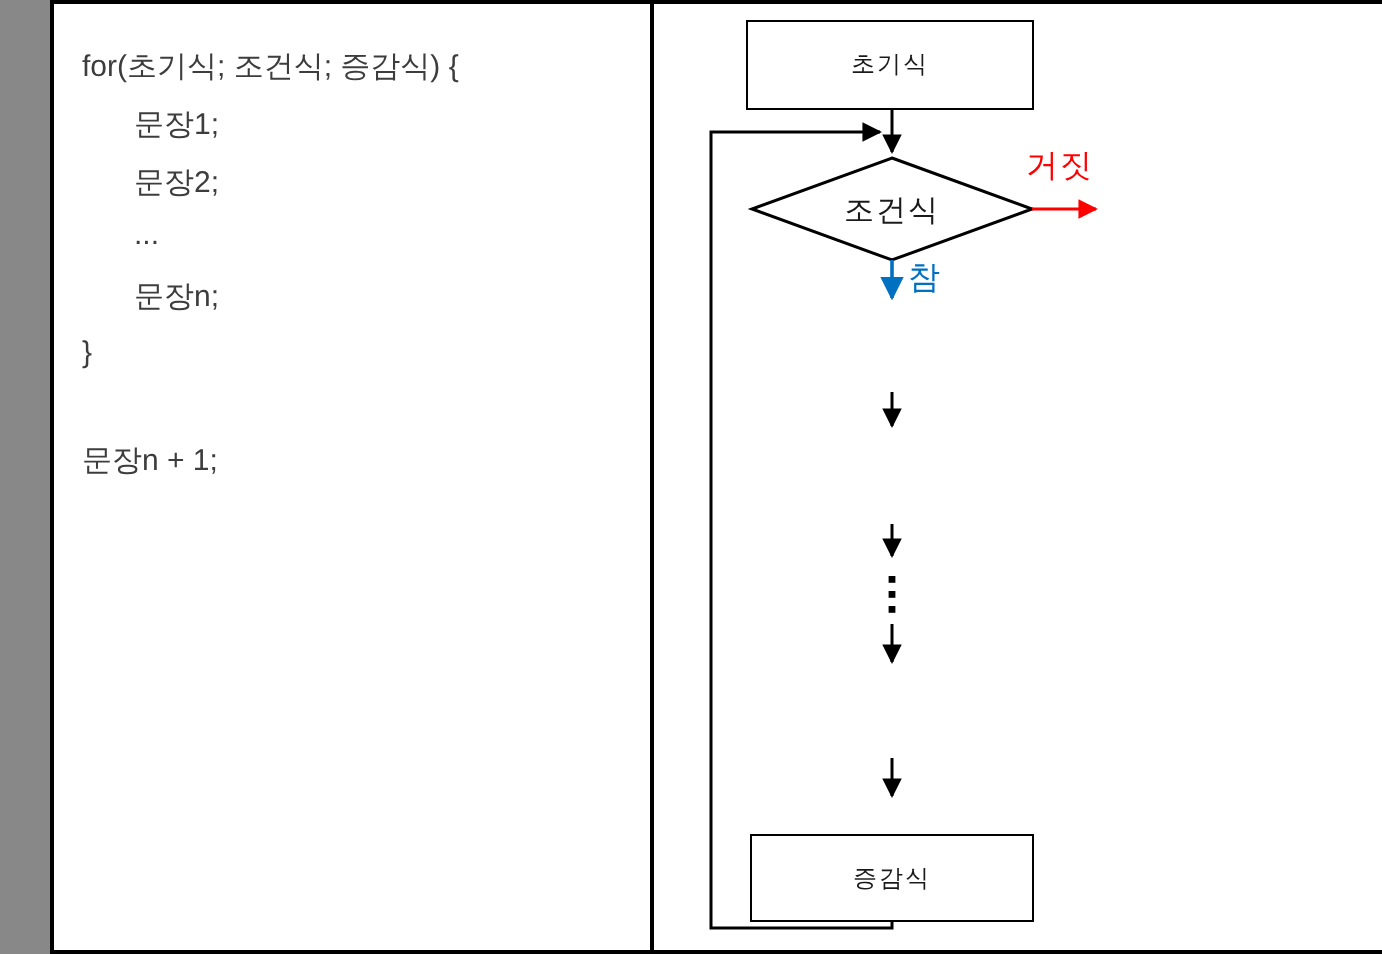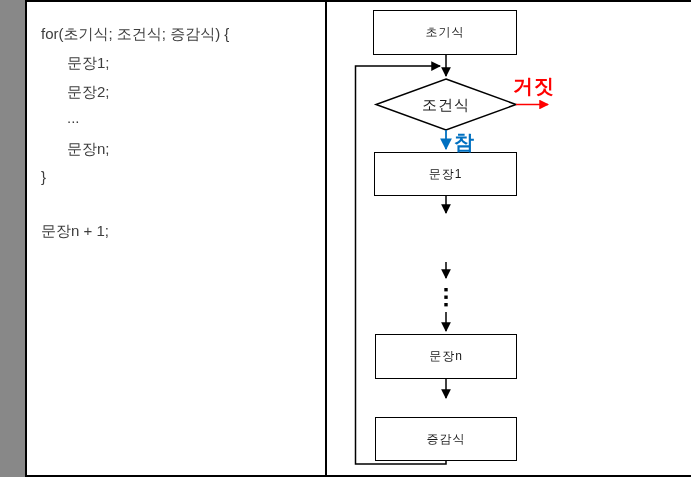"거짓" .branch-label { font-size: 20px -> 16px; font-weight: bold -> normal }
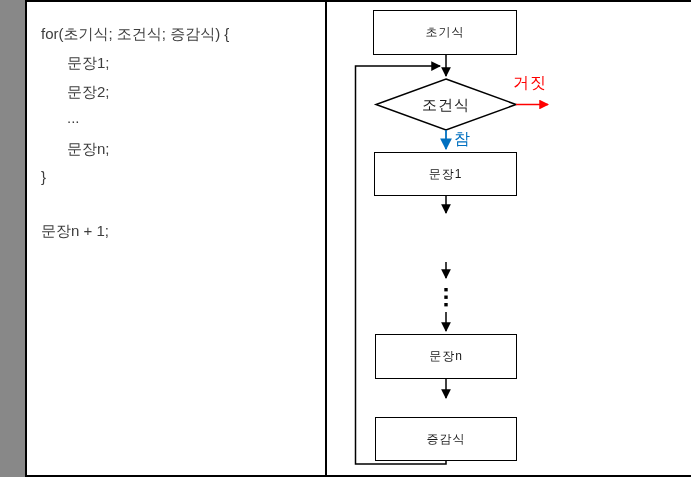"문장1" div.flow-node { html: <div> <span>문장1</span> </div> -> none }
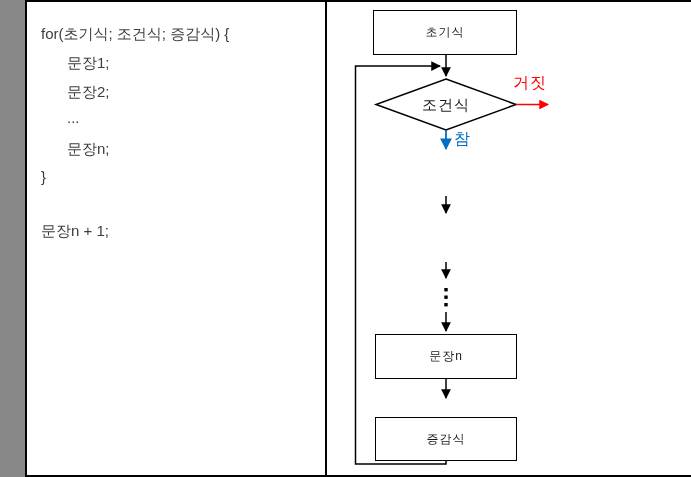"문장n" div.flow-node { html: <div> <span>문장n</span> </div> -> none }
